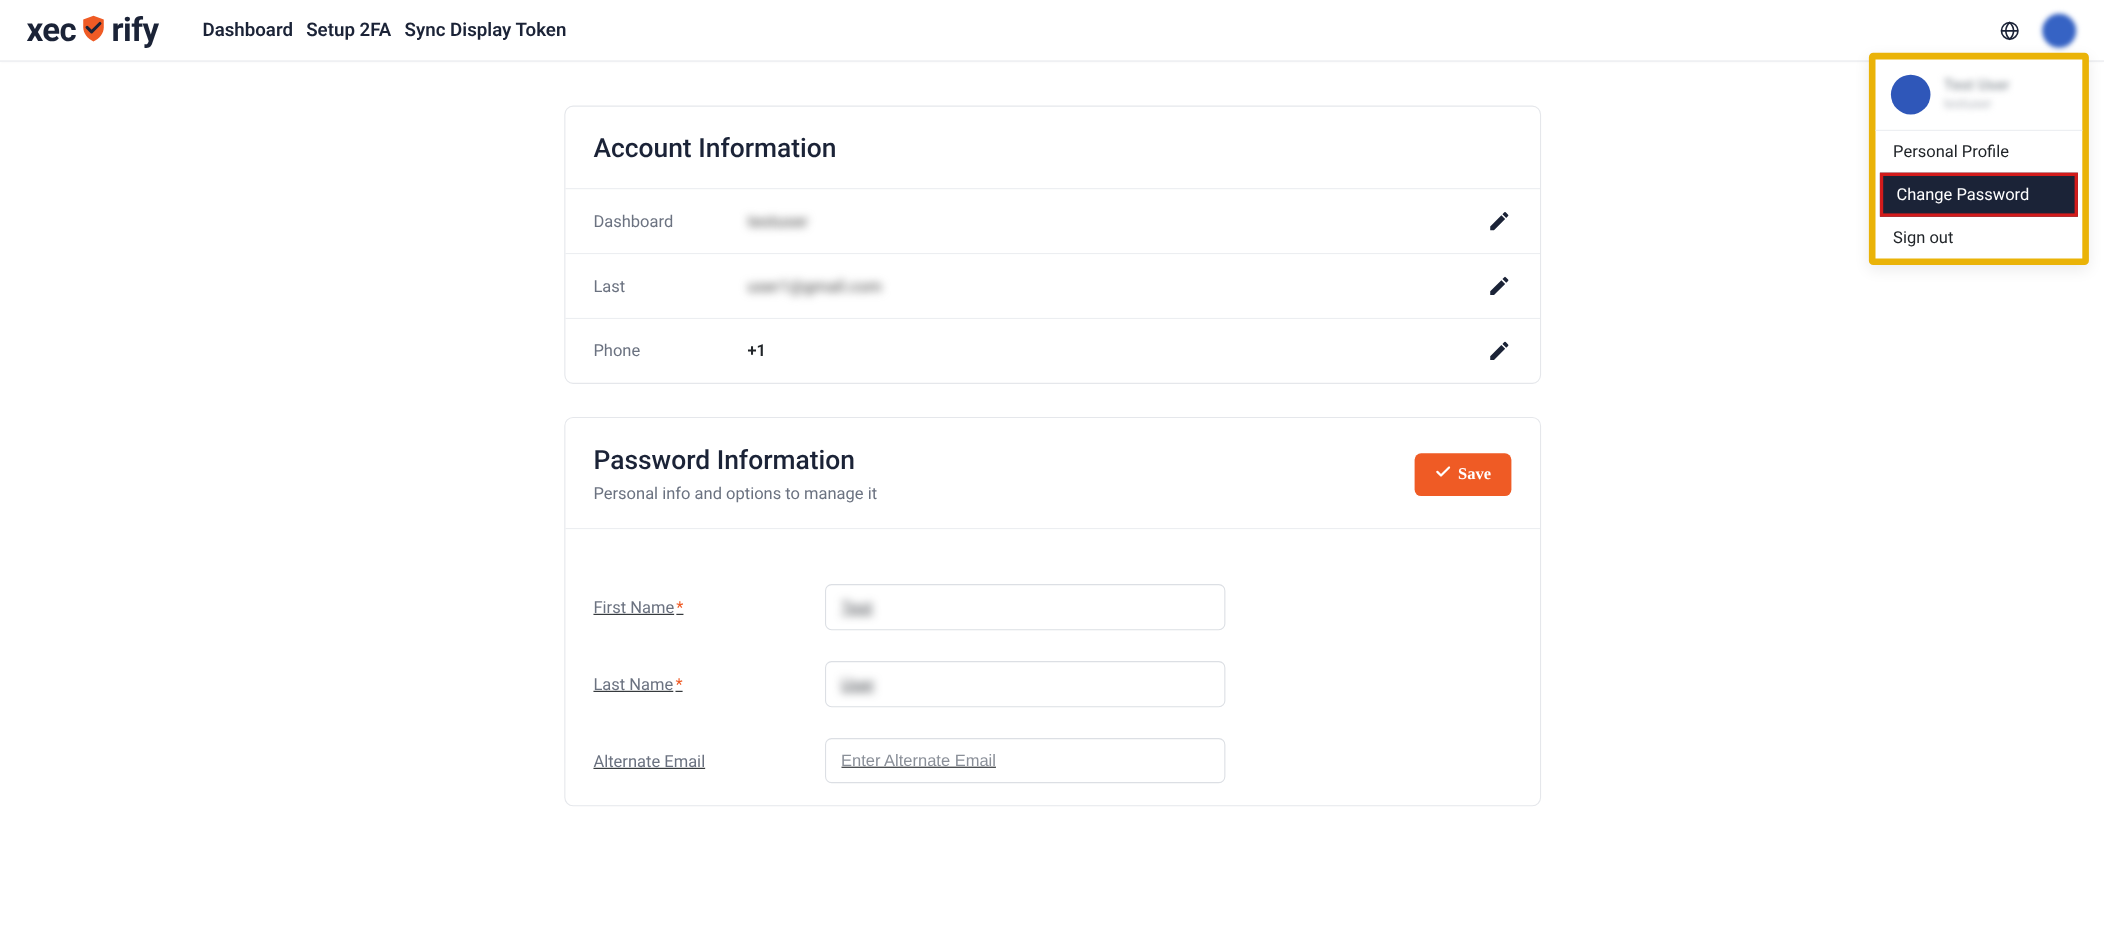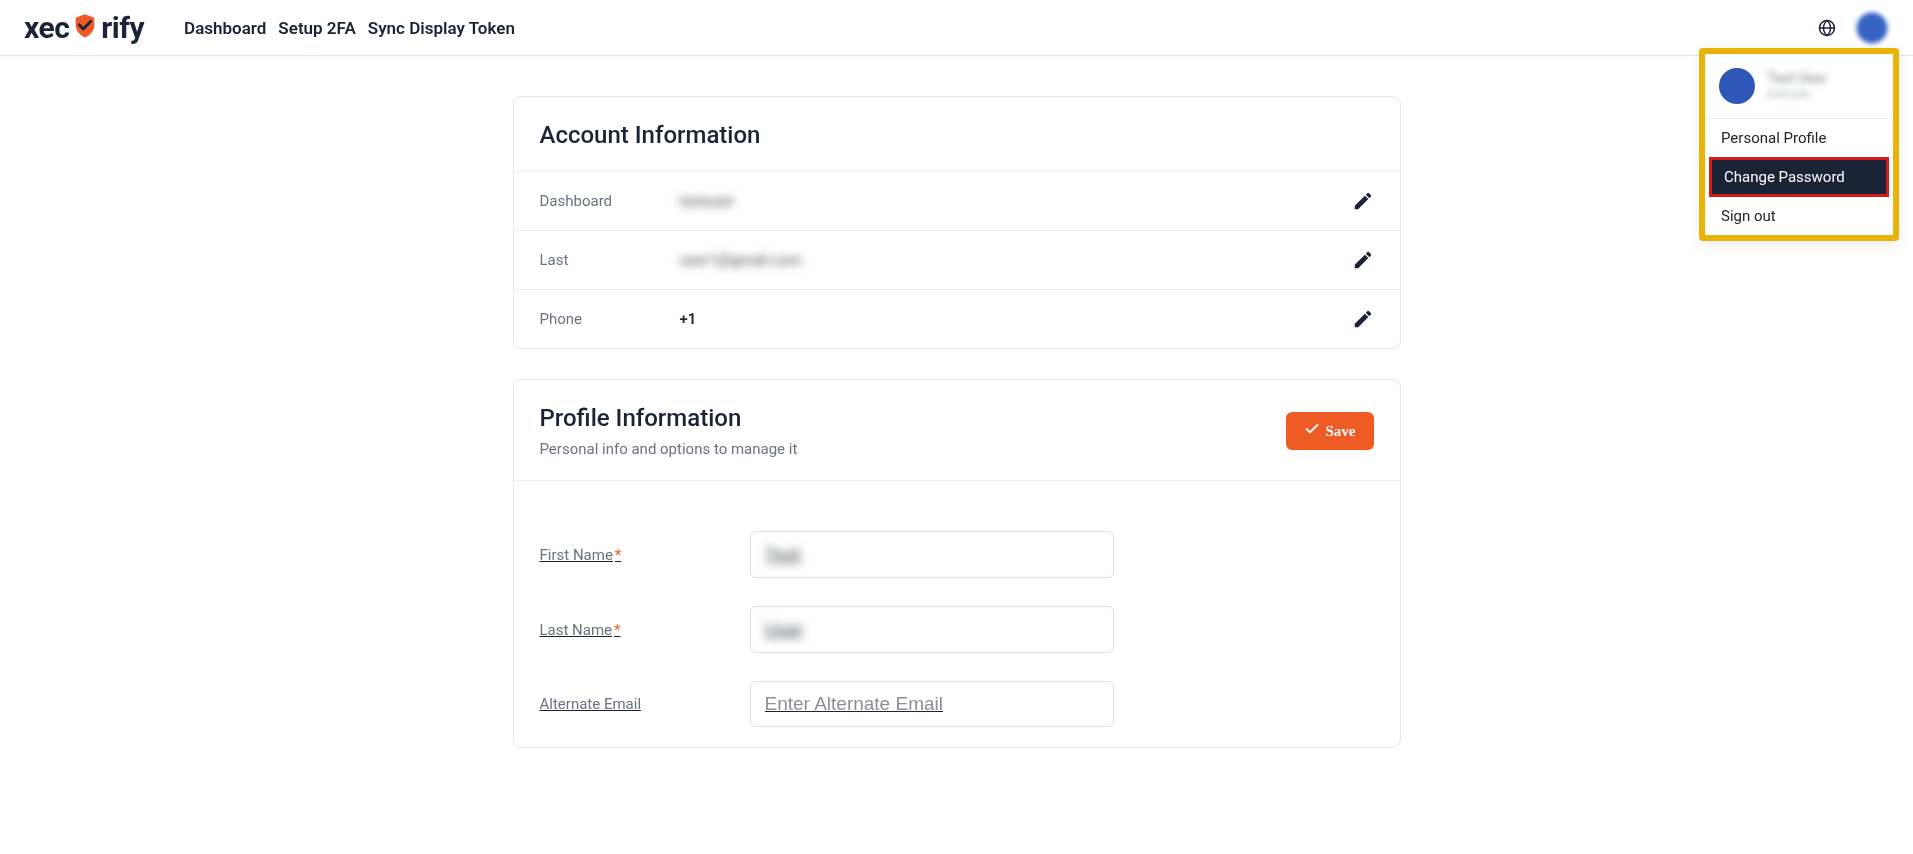"Profile Information" div.card-title { text: Profile -> Password }
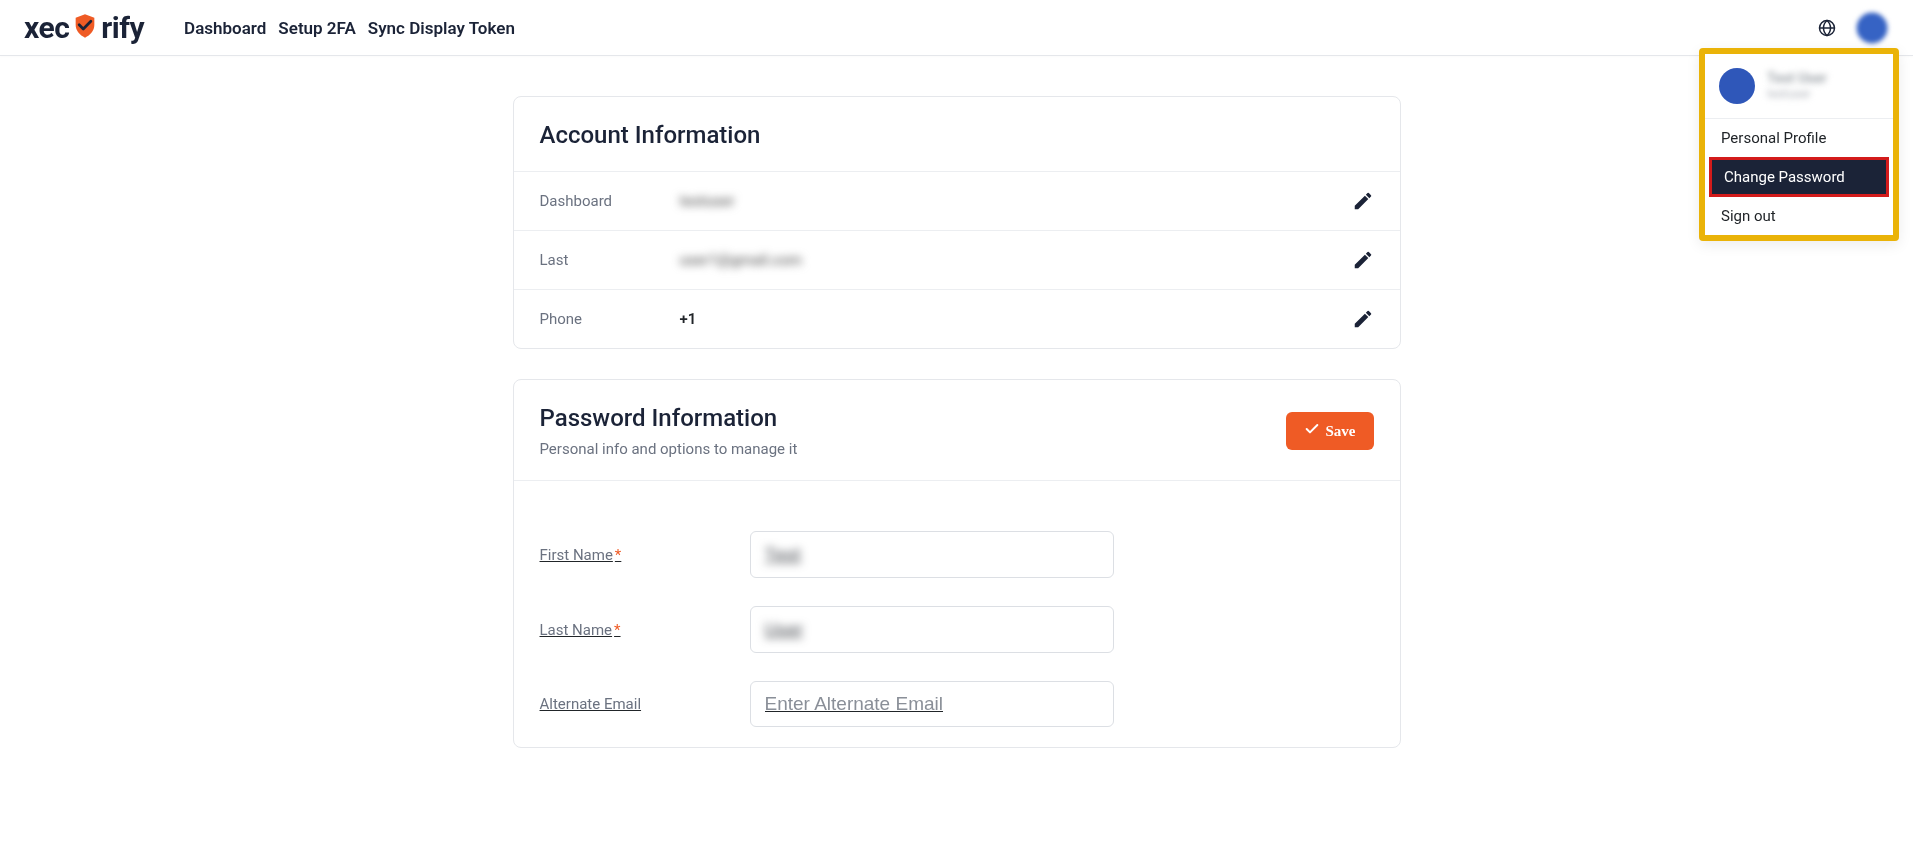"Enter Alternate Email" .form-input { font-size: 19px -> 15px }
